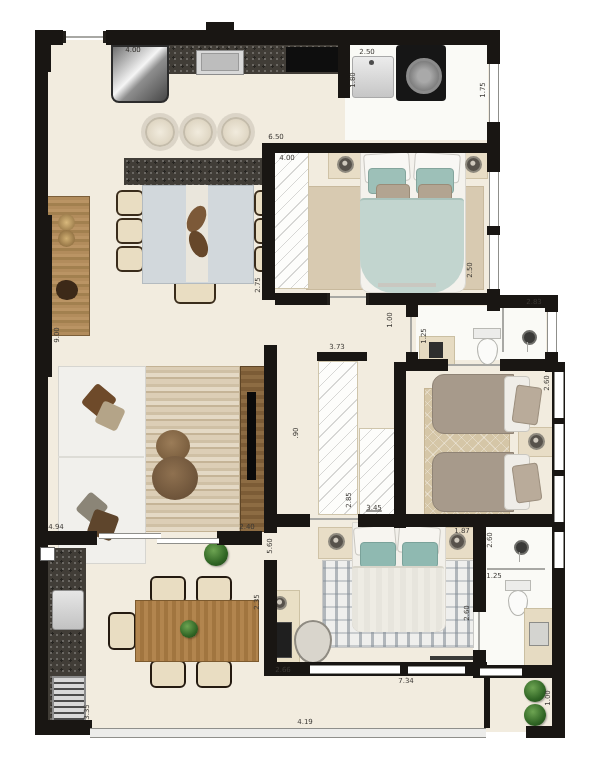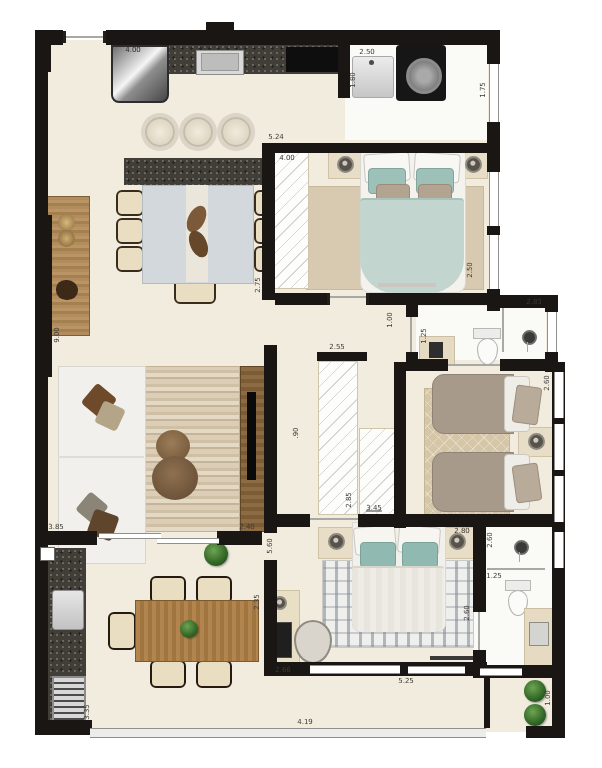"5.24" span.dim { text: 5.24 -> 6.50 }
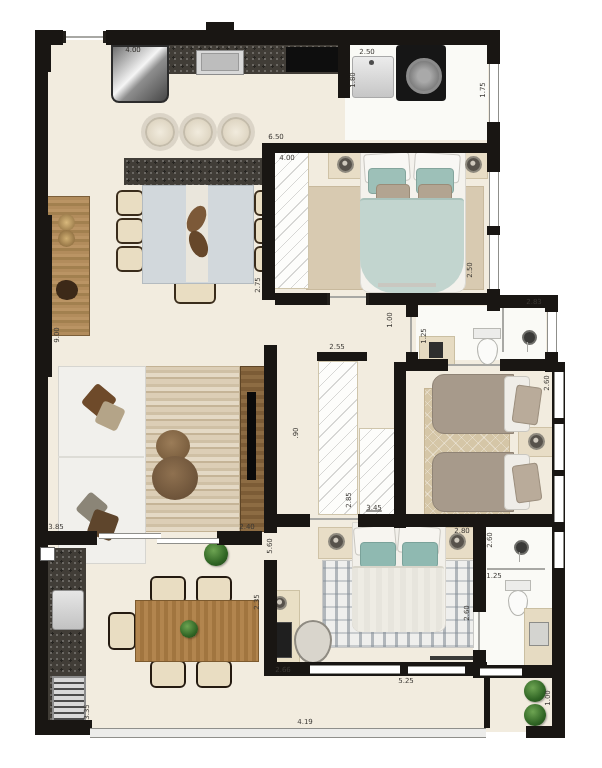"2.55" span.dim { text: 2.55 -> 3.73 }
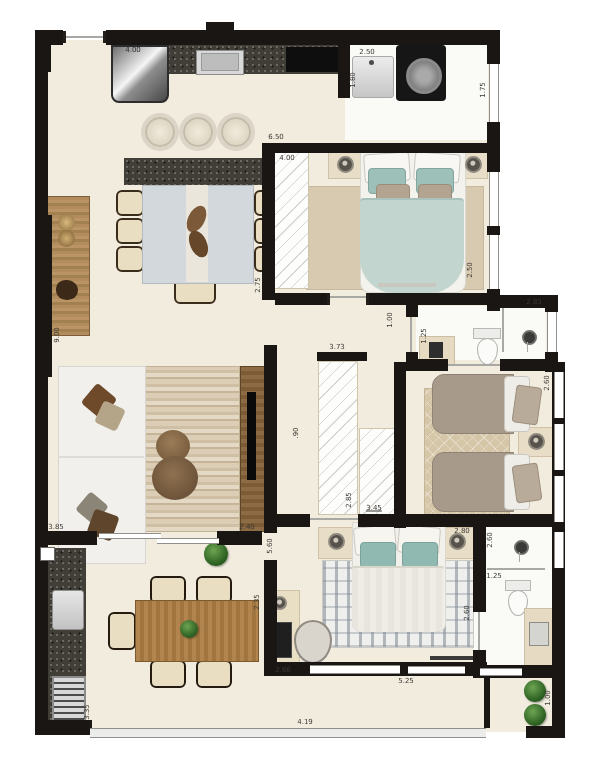"3.85" span.dim { text: 3.85 -> 4.94 }
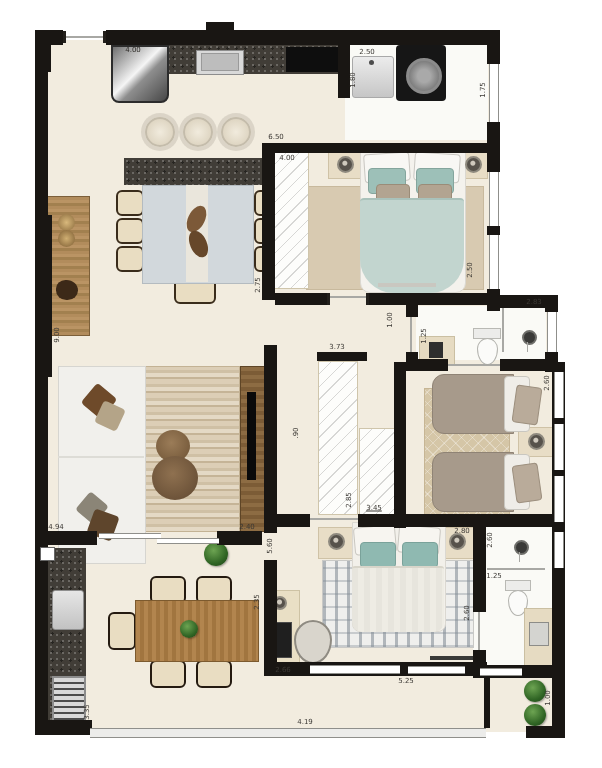"2.80" span.dim { text: 2.80 -> 1.87 }
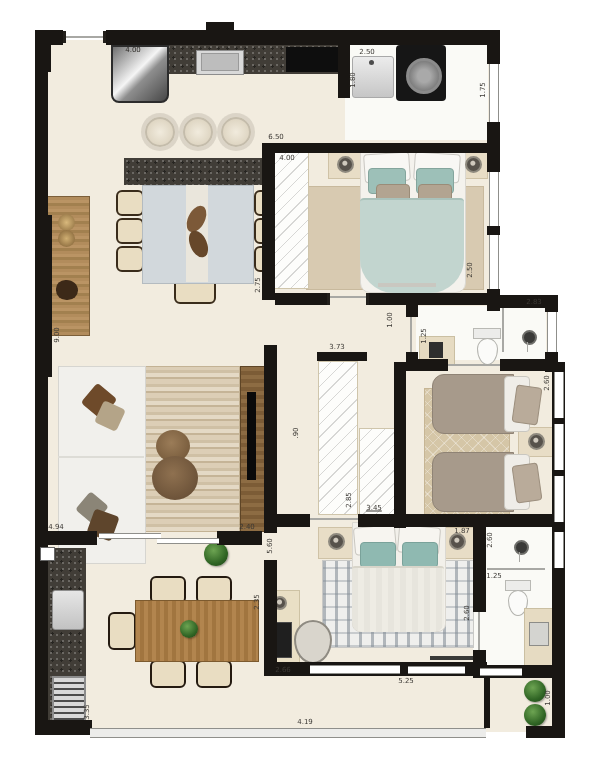"5.25" span.dim { text: 5.25 -> 7.34 }
